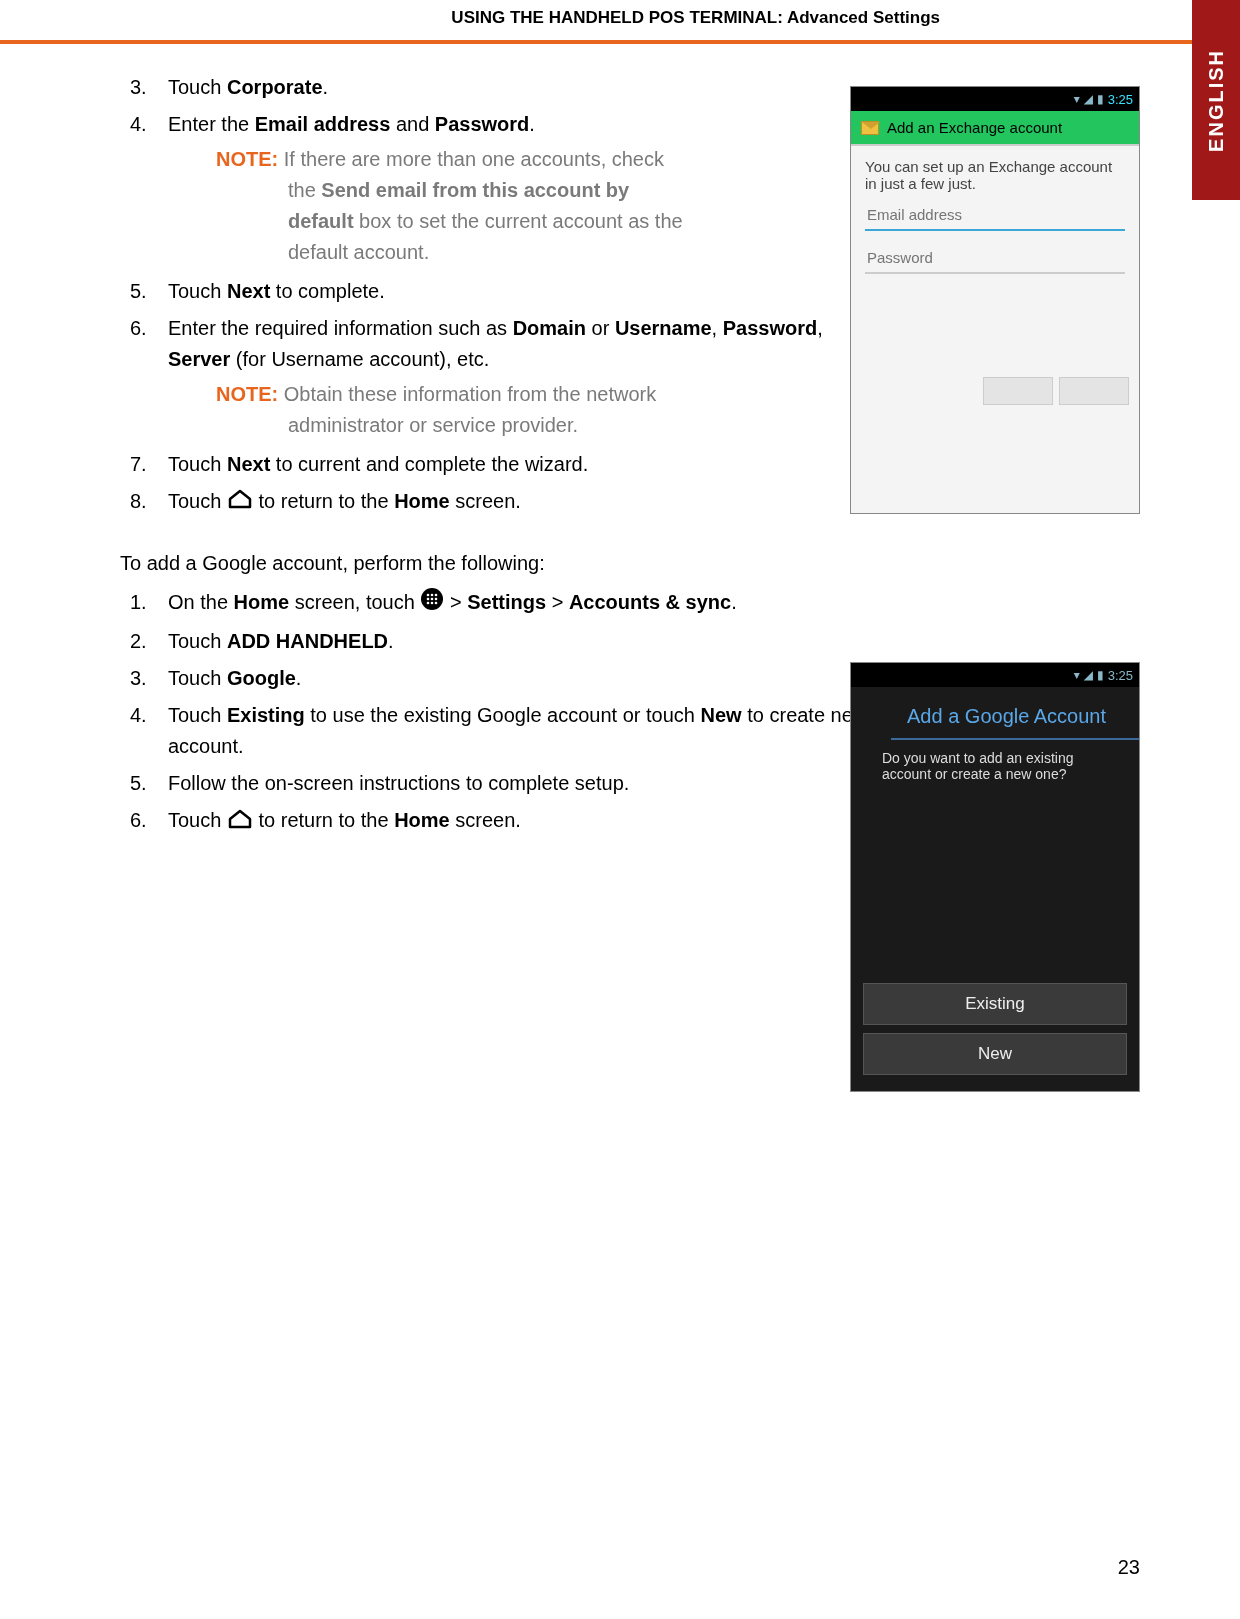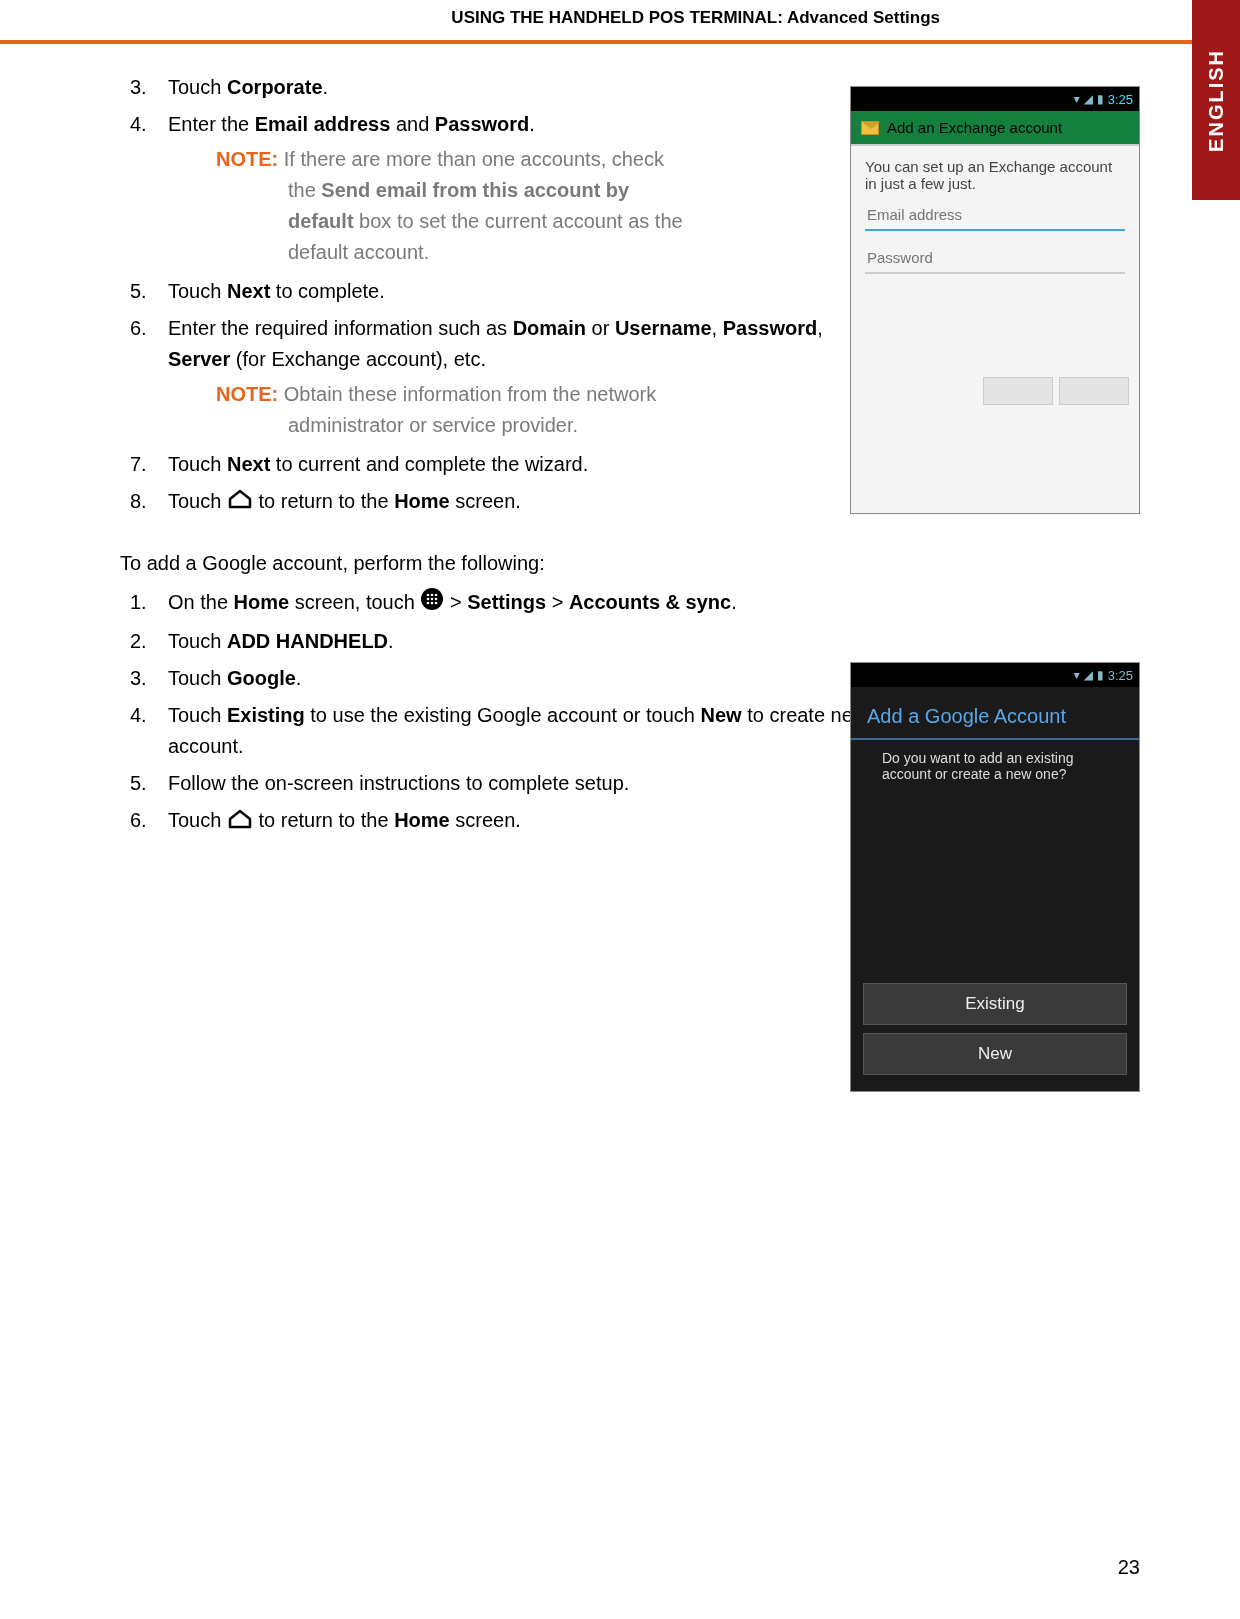"Add an Exchange account" .ss1 .titlebar { background: #15803d -> #22c55e }
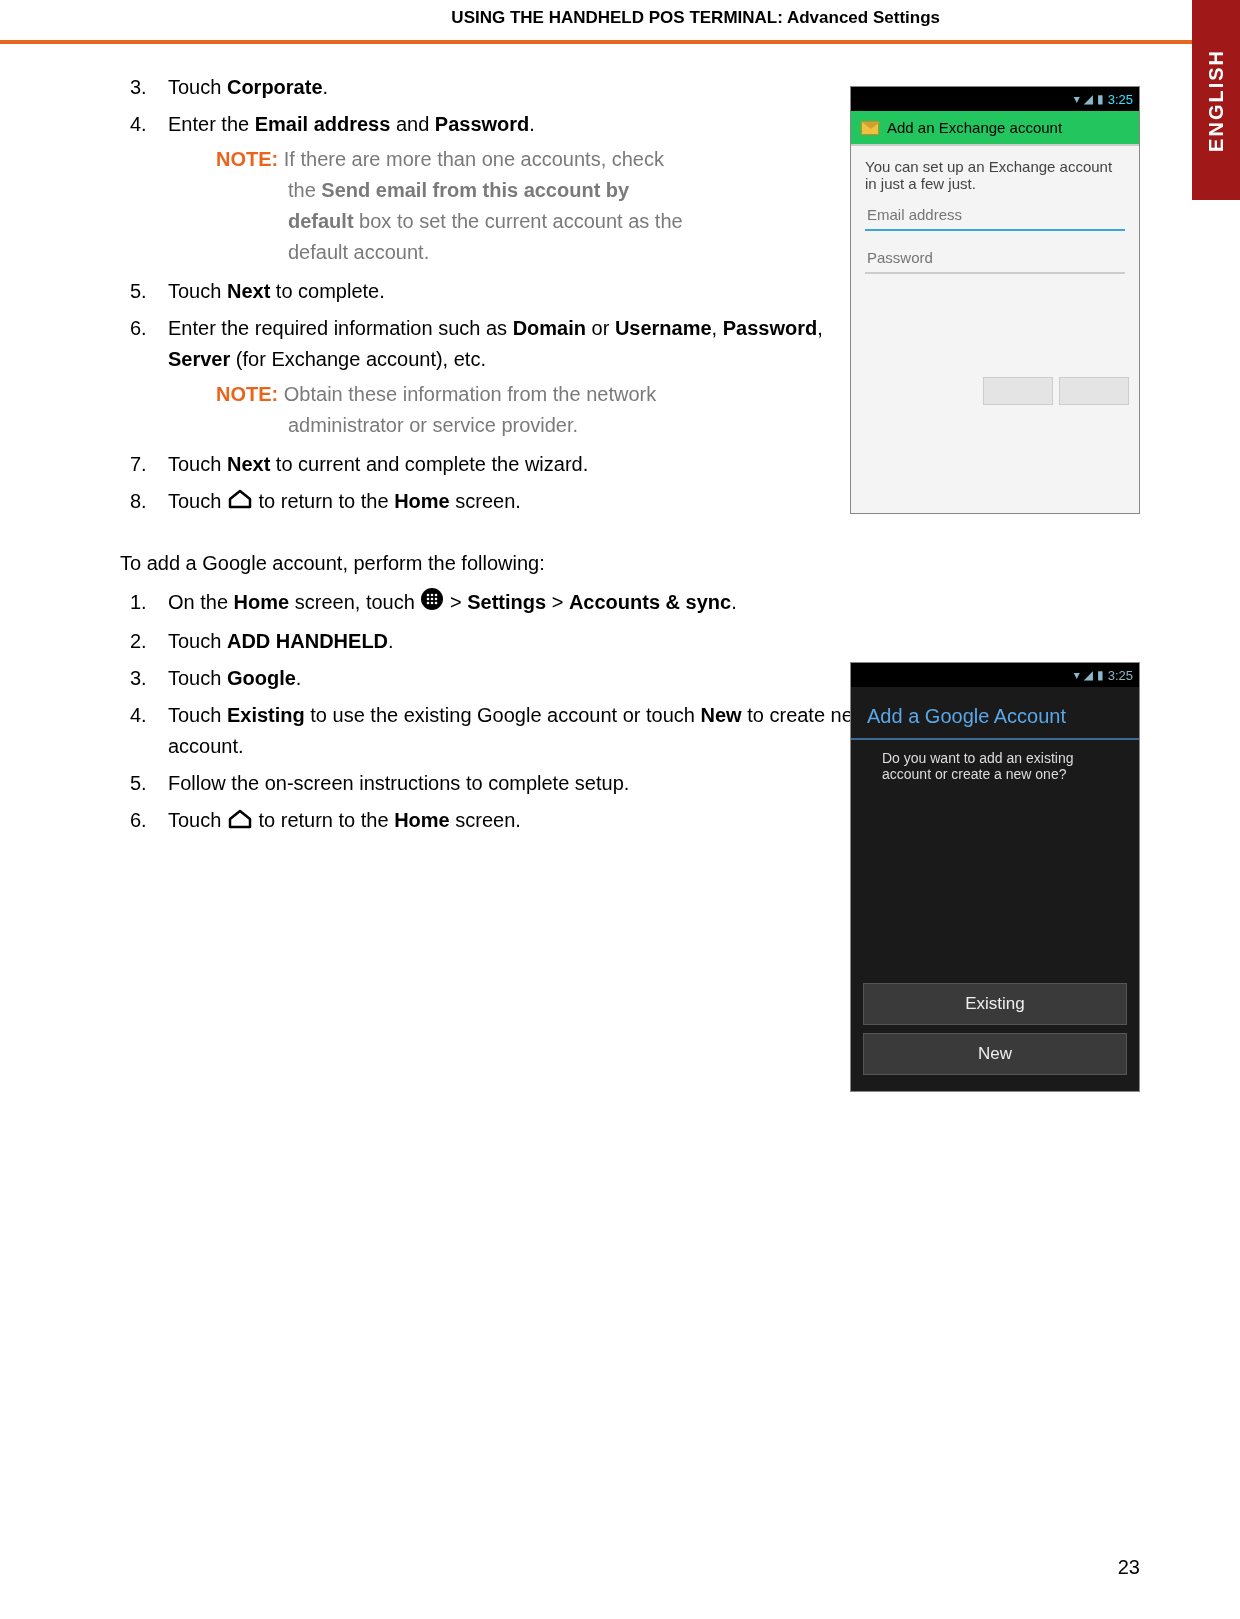"(for Exchange account), etc." span { text: Exchange -> Username }
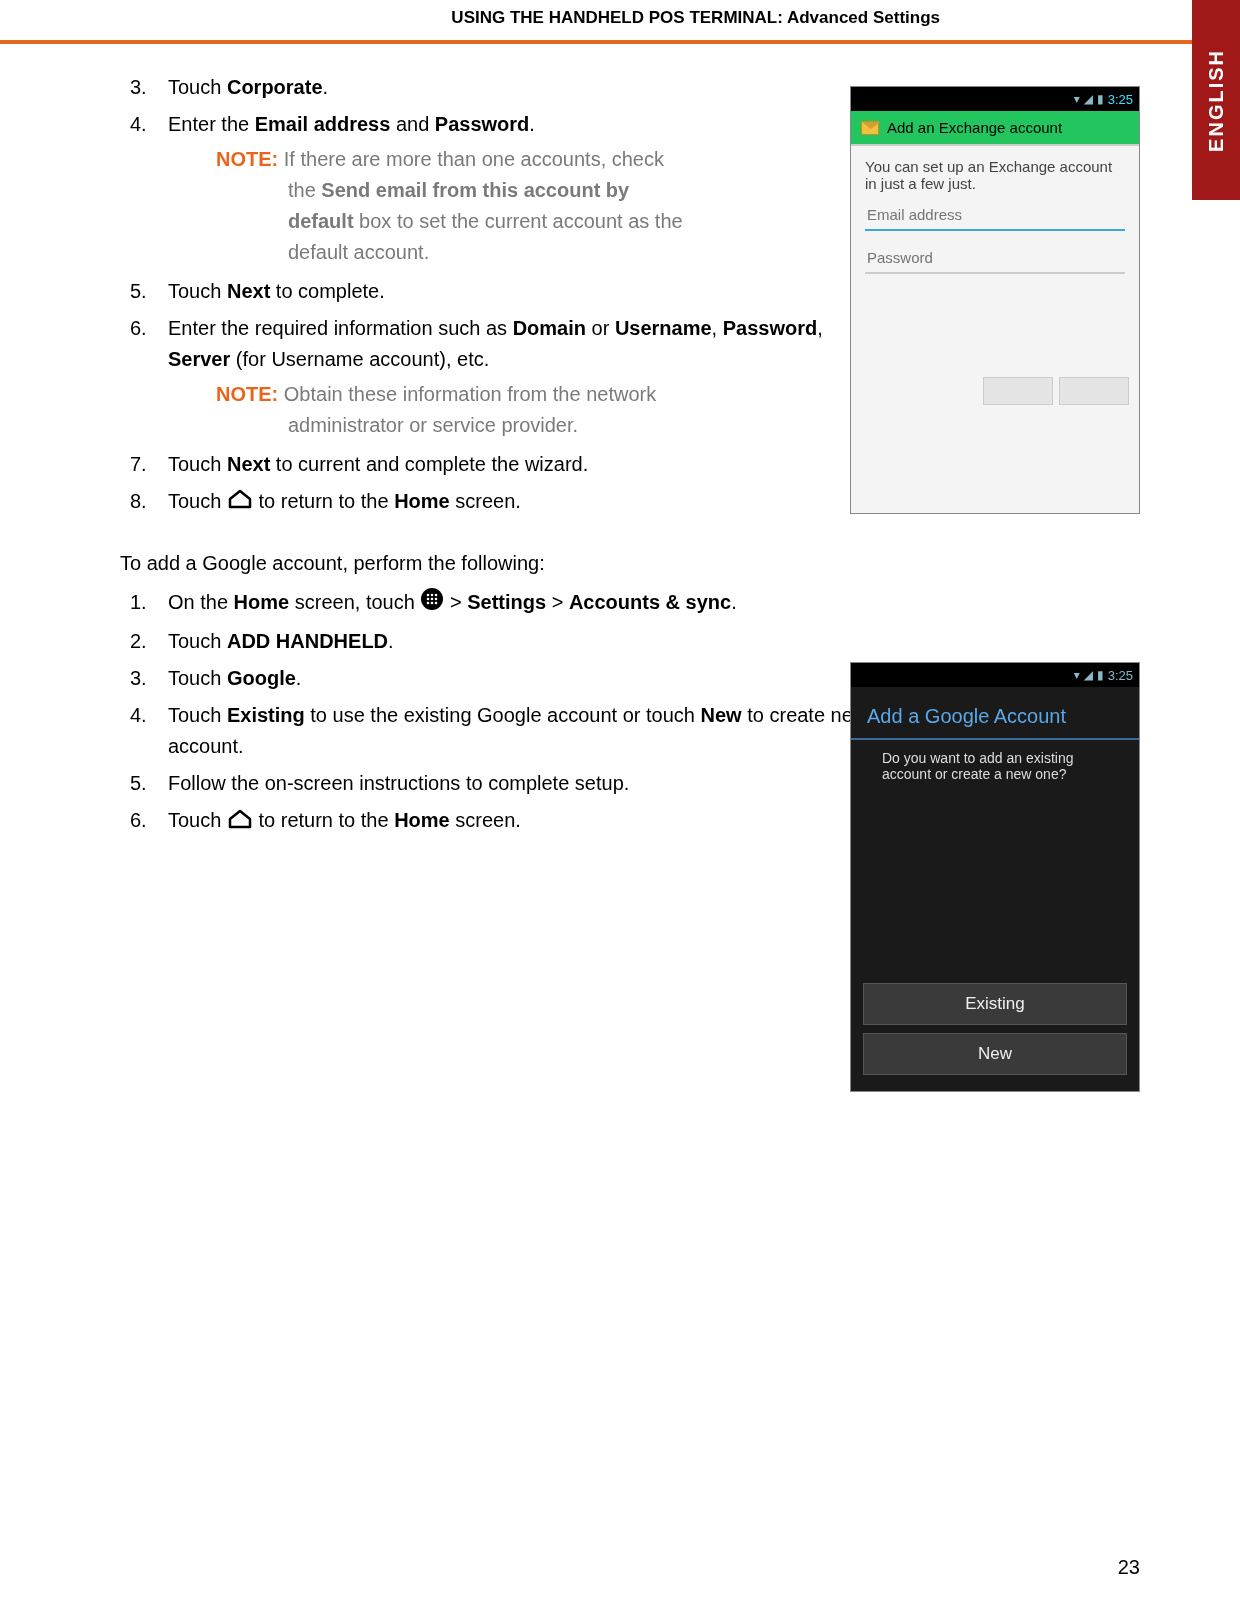"Add a Google Account" .ss2 .titlebar2 { margin-left: none -> 40px }
